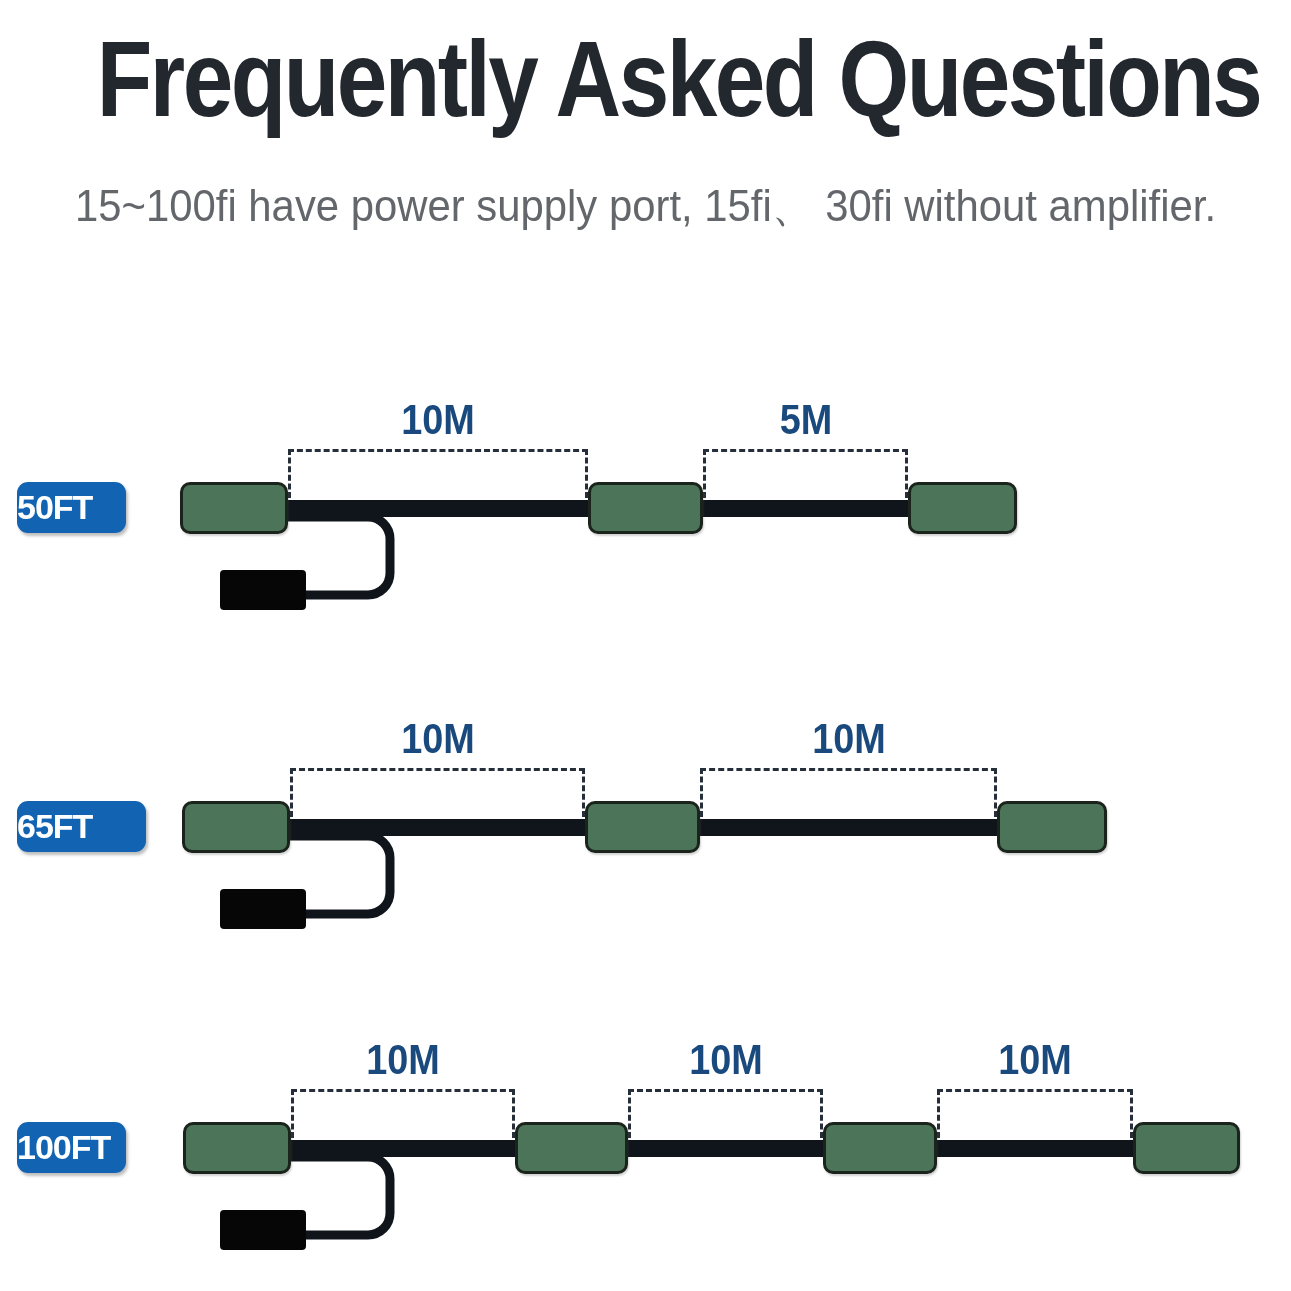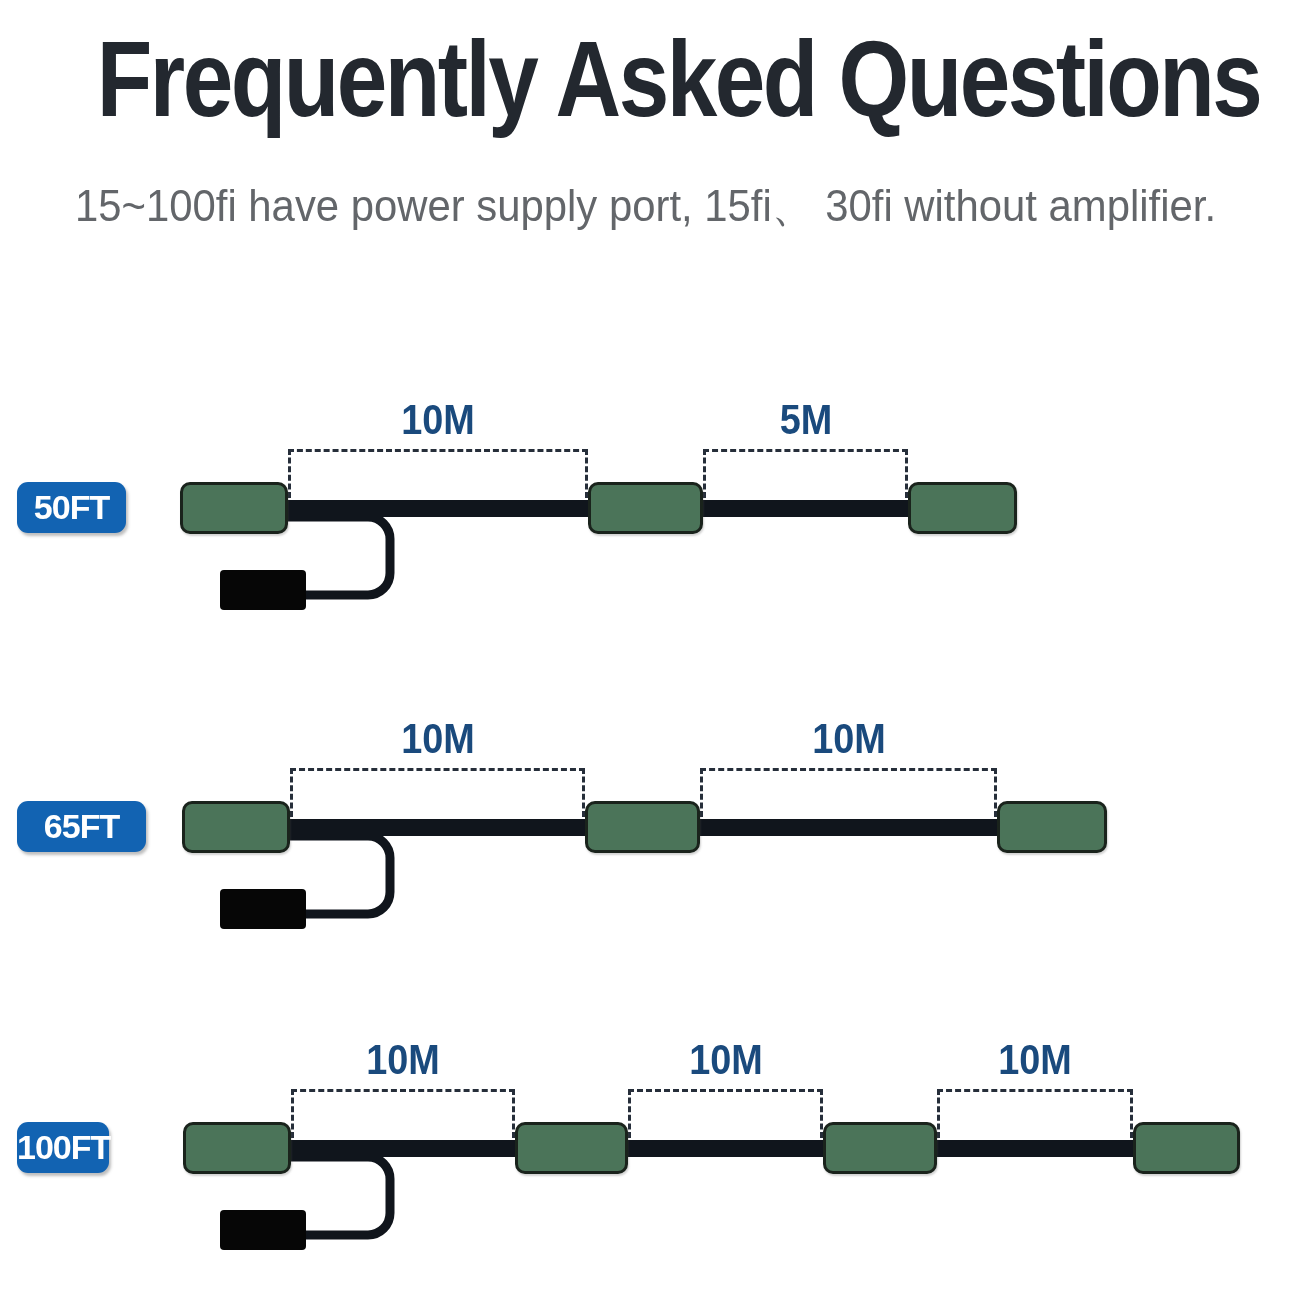"50FT" .badge { text-align: center -> none }
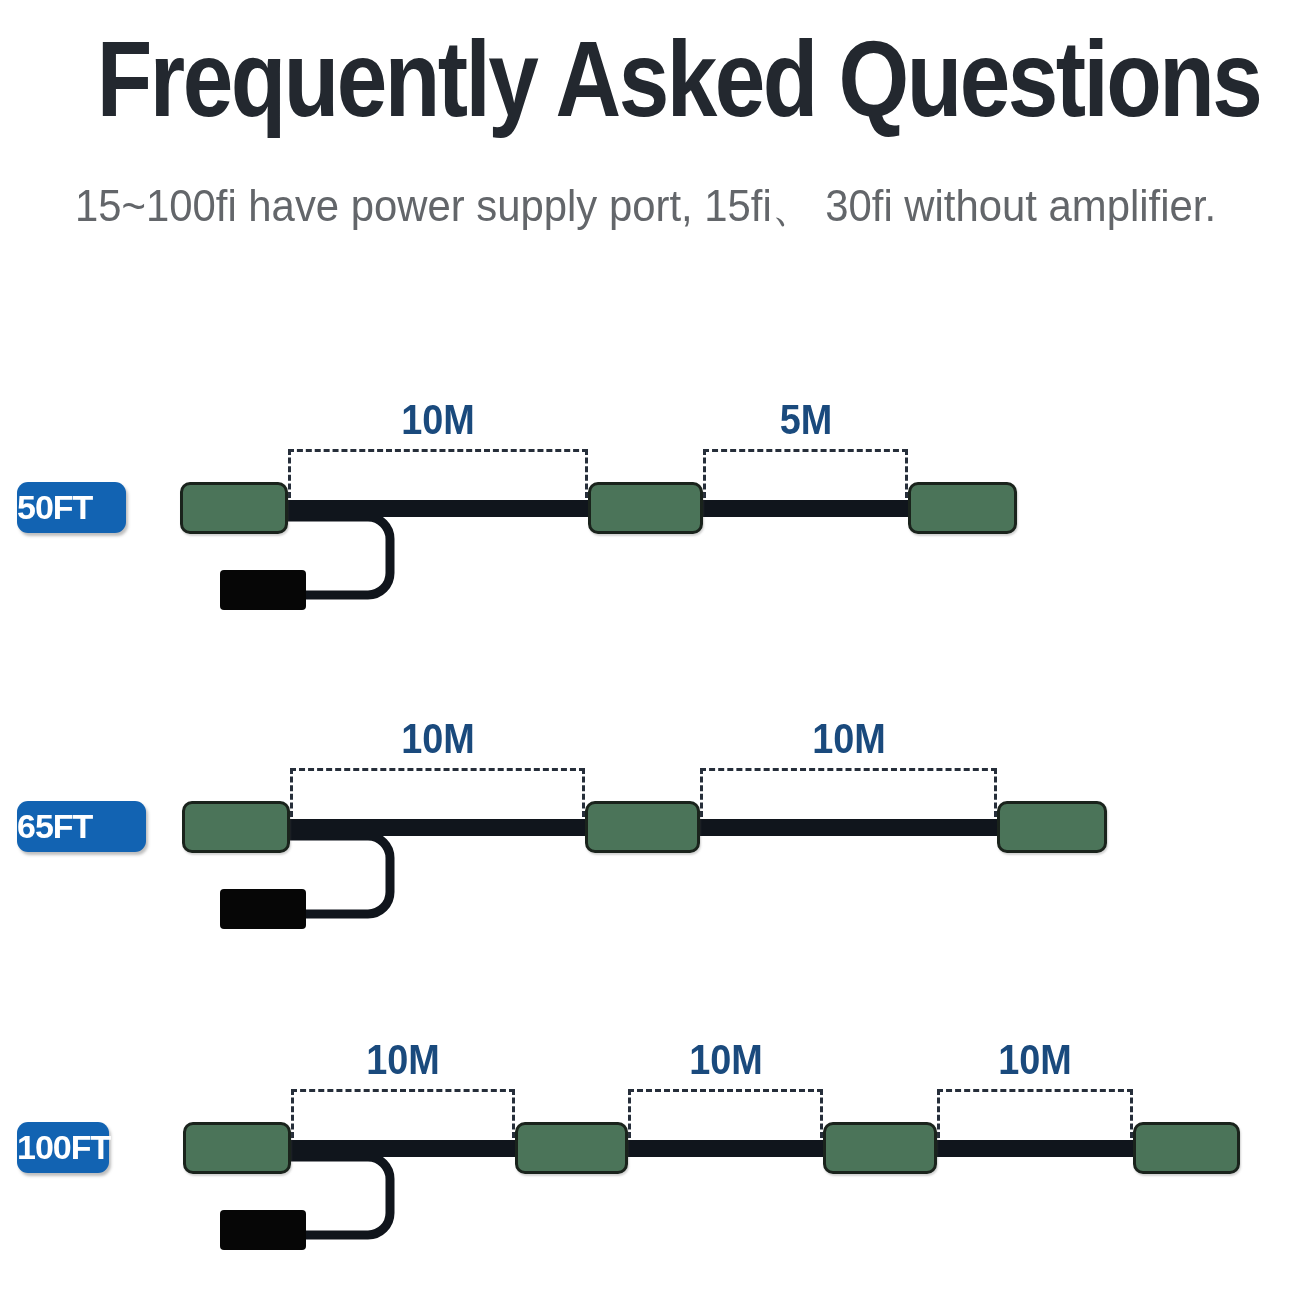"100FT" div.badge { width: 92px -> 109px }
